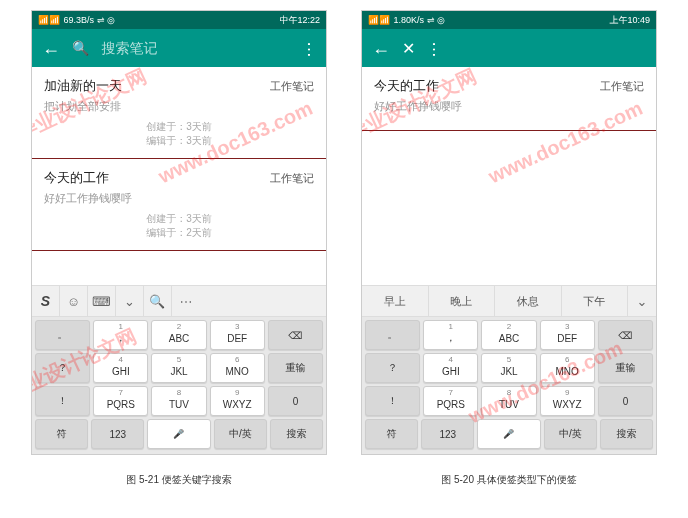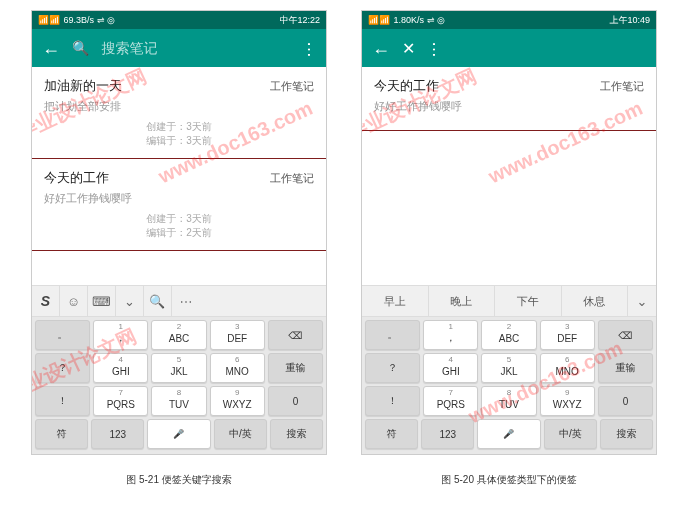"下午" div.sugg-item { order: before "休息" -> after "休息" }
